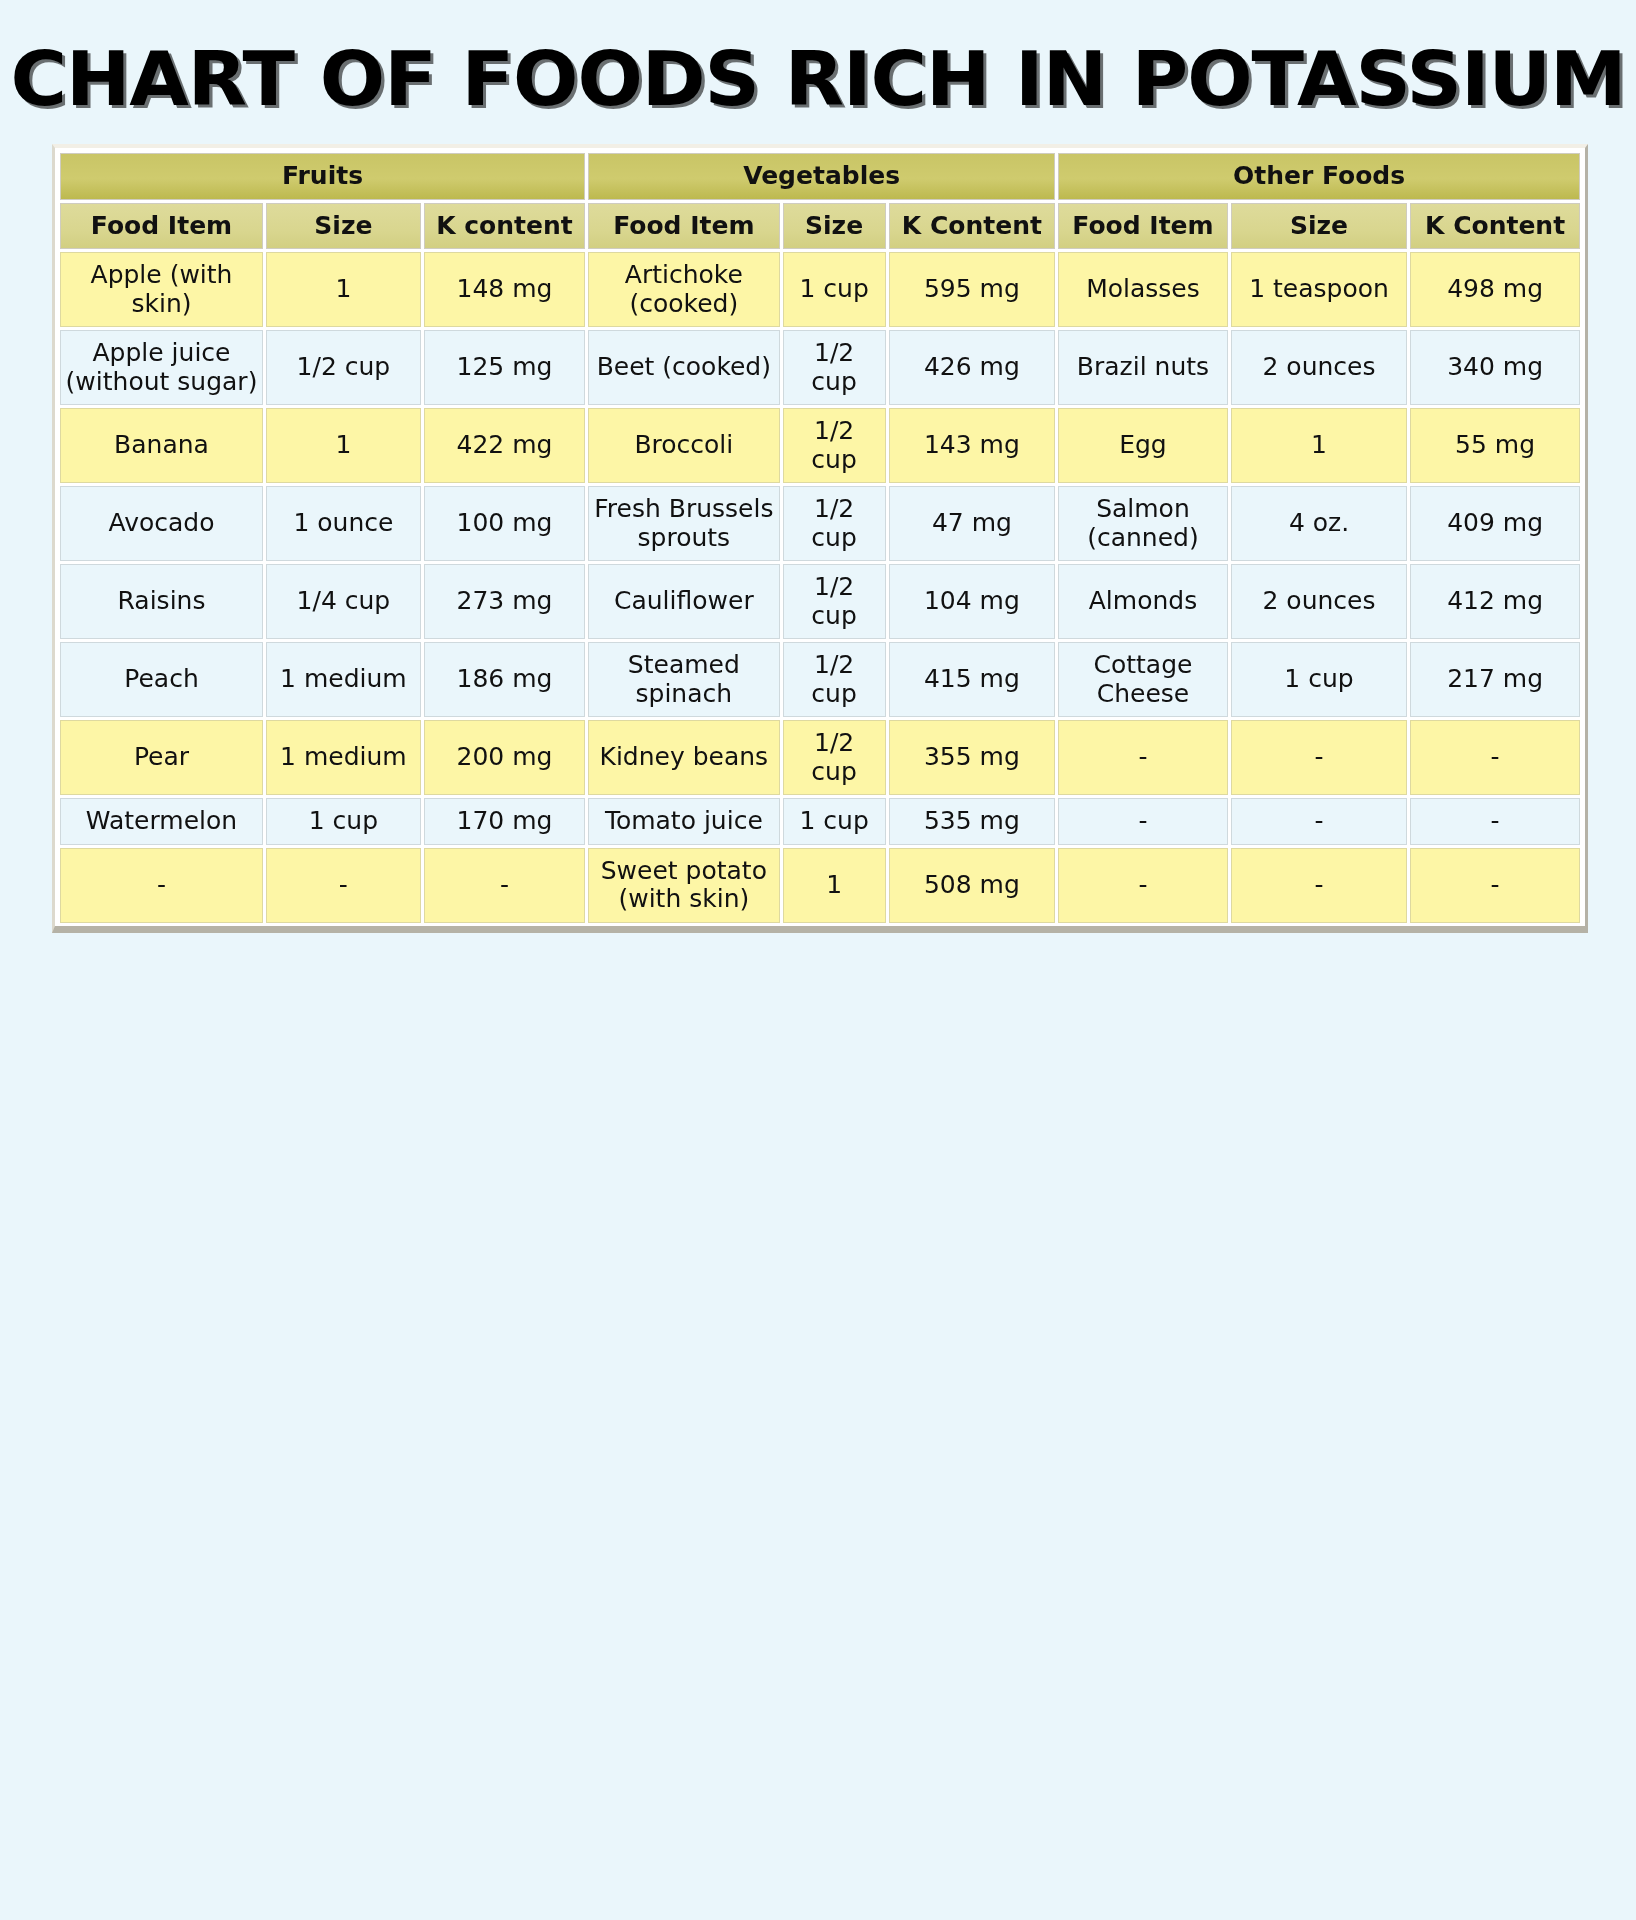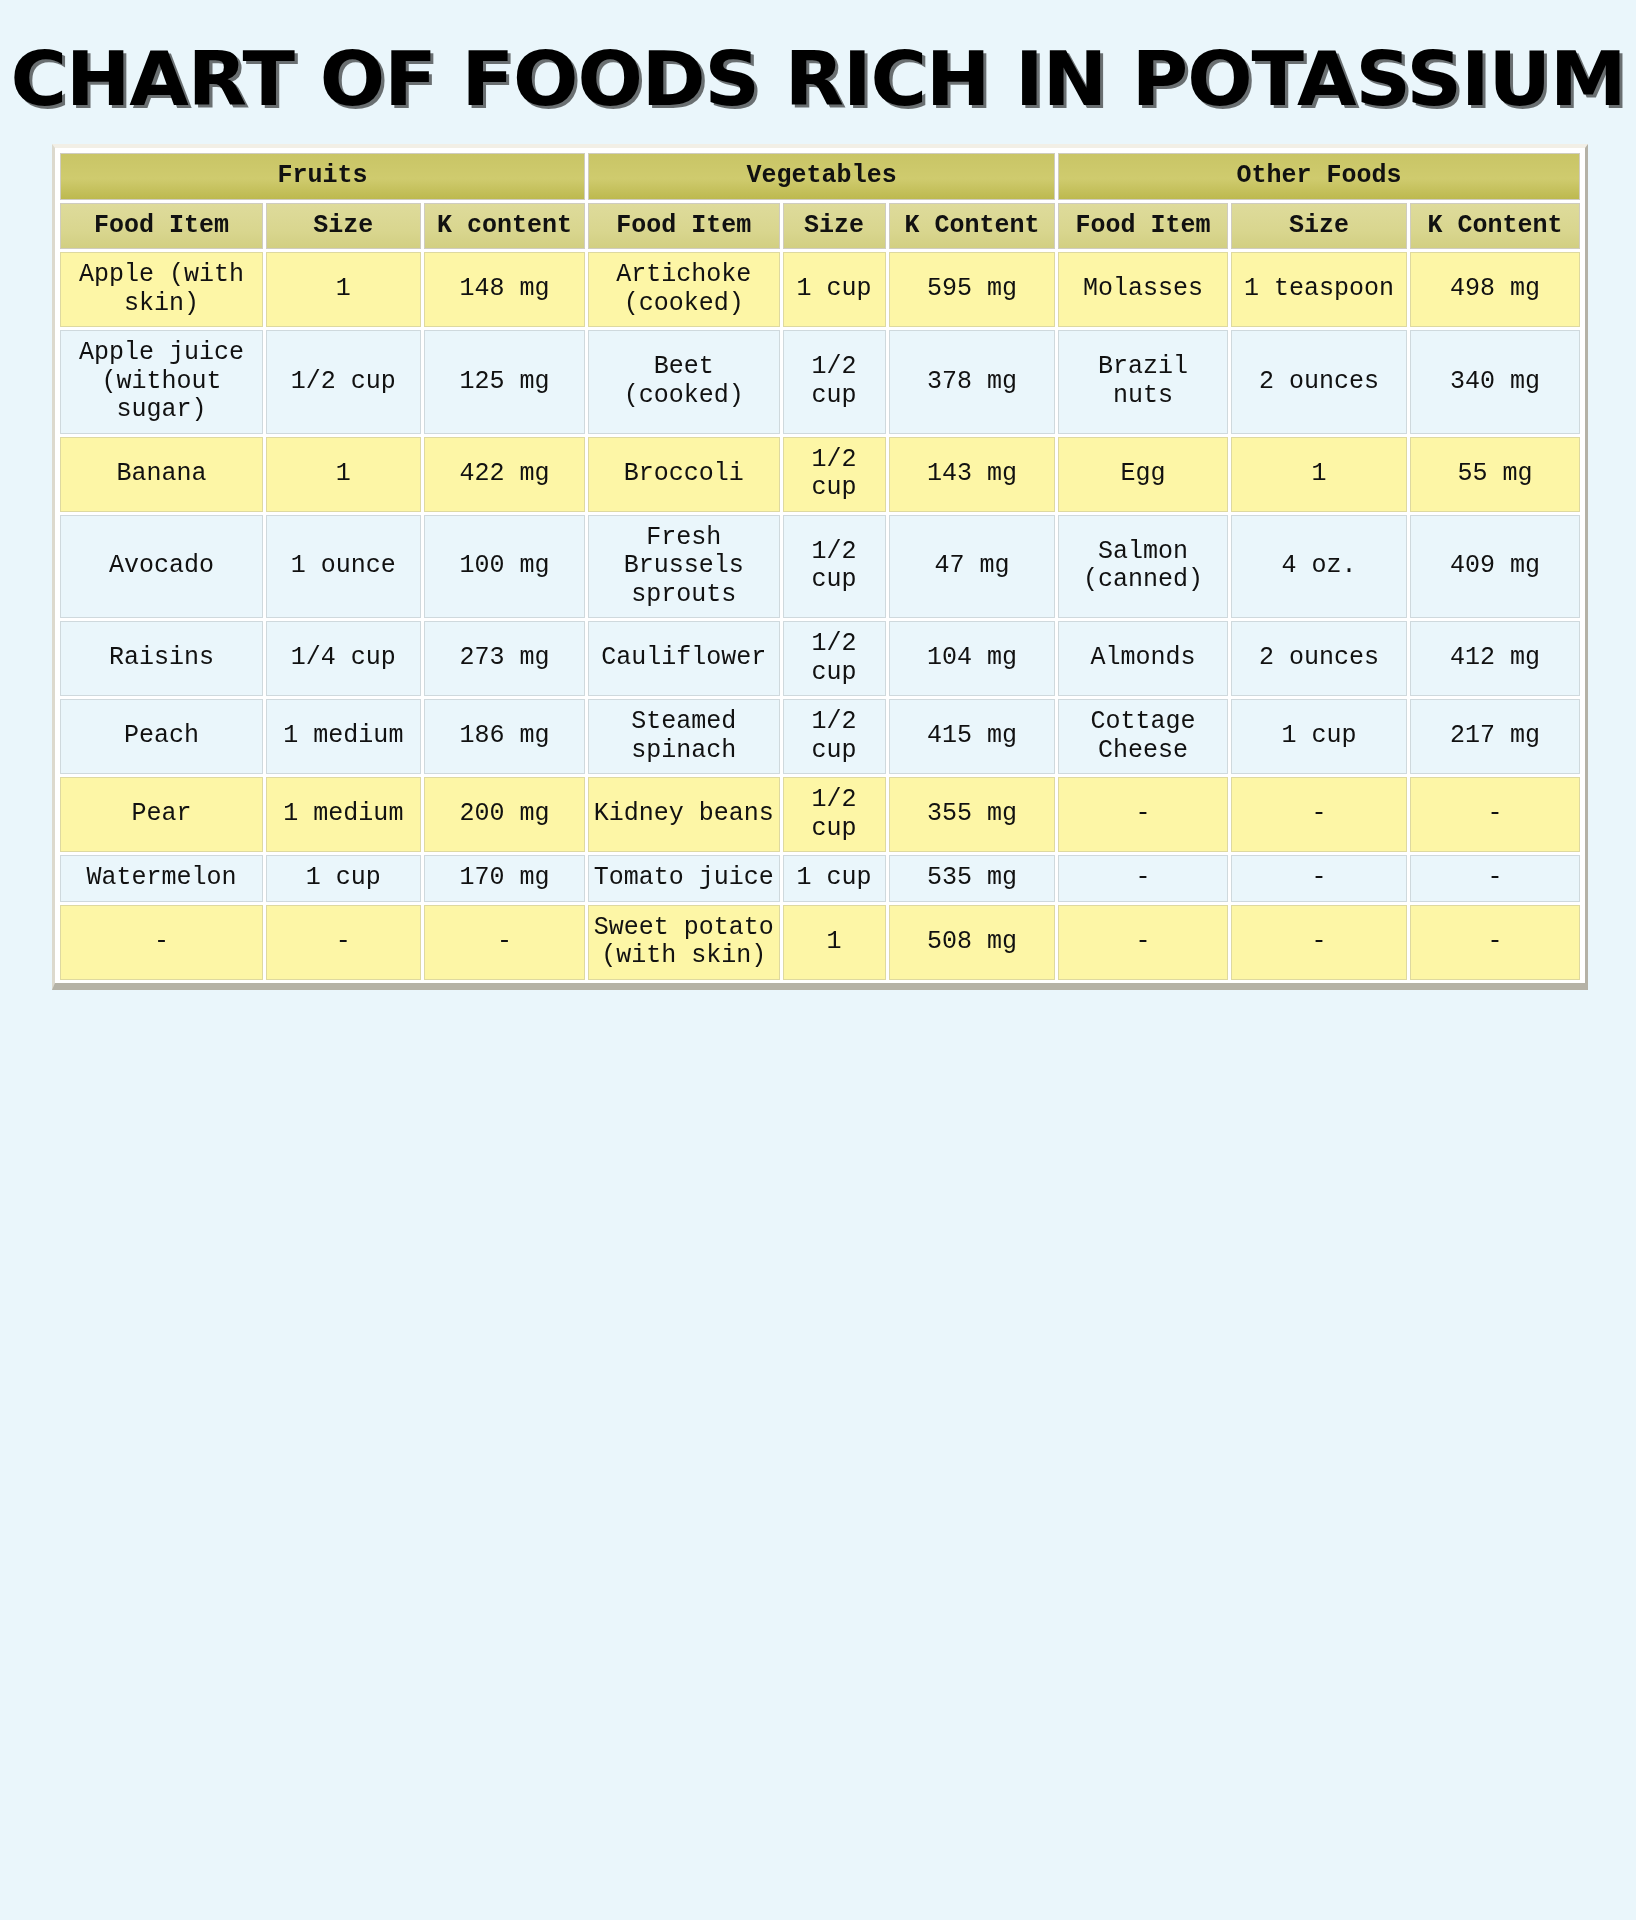"Fruits" .table-wrap { font-family: Liberation Mono, monospace -> none }
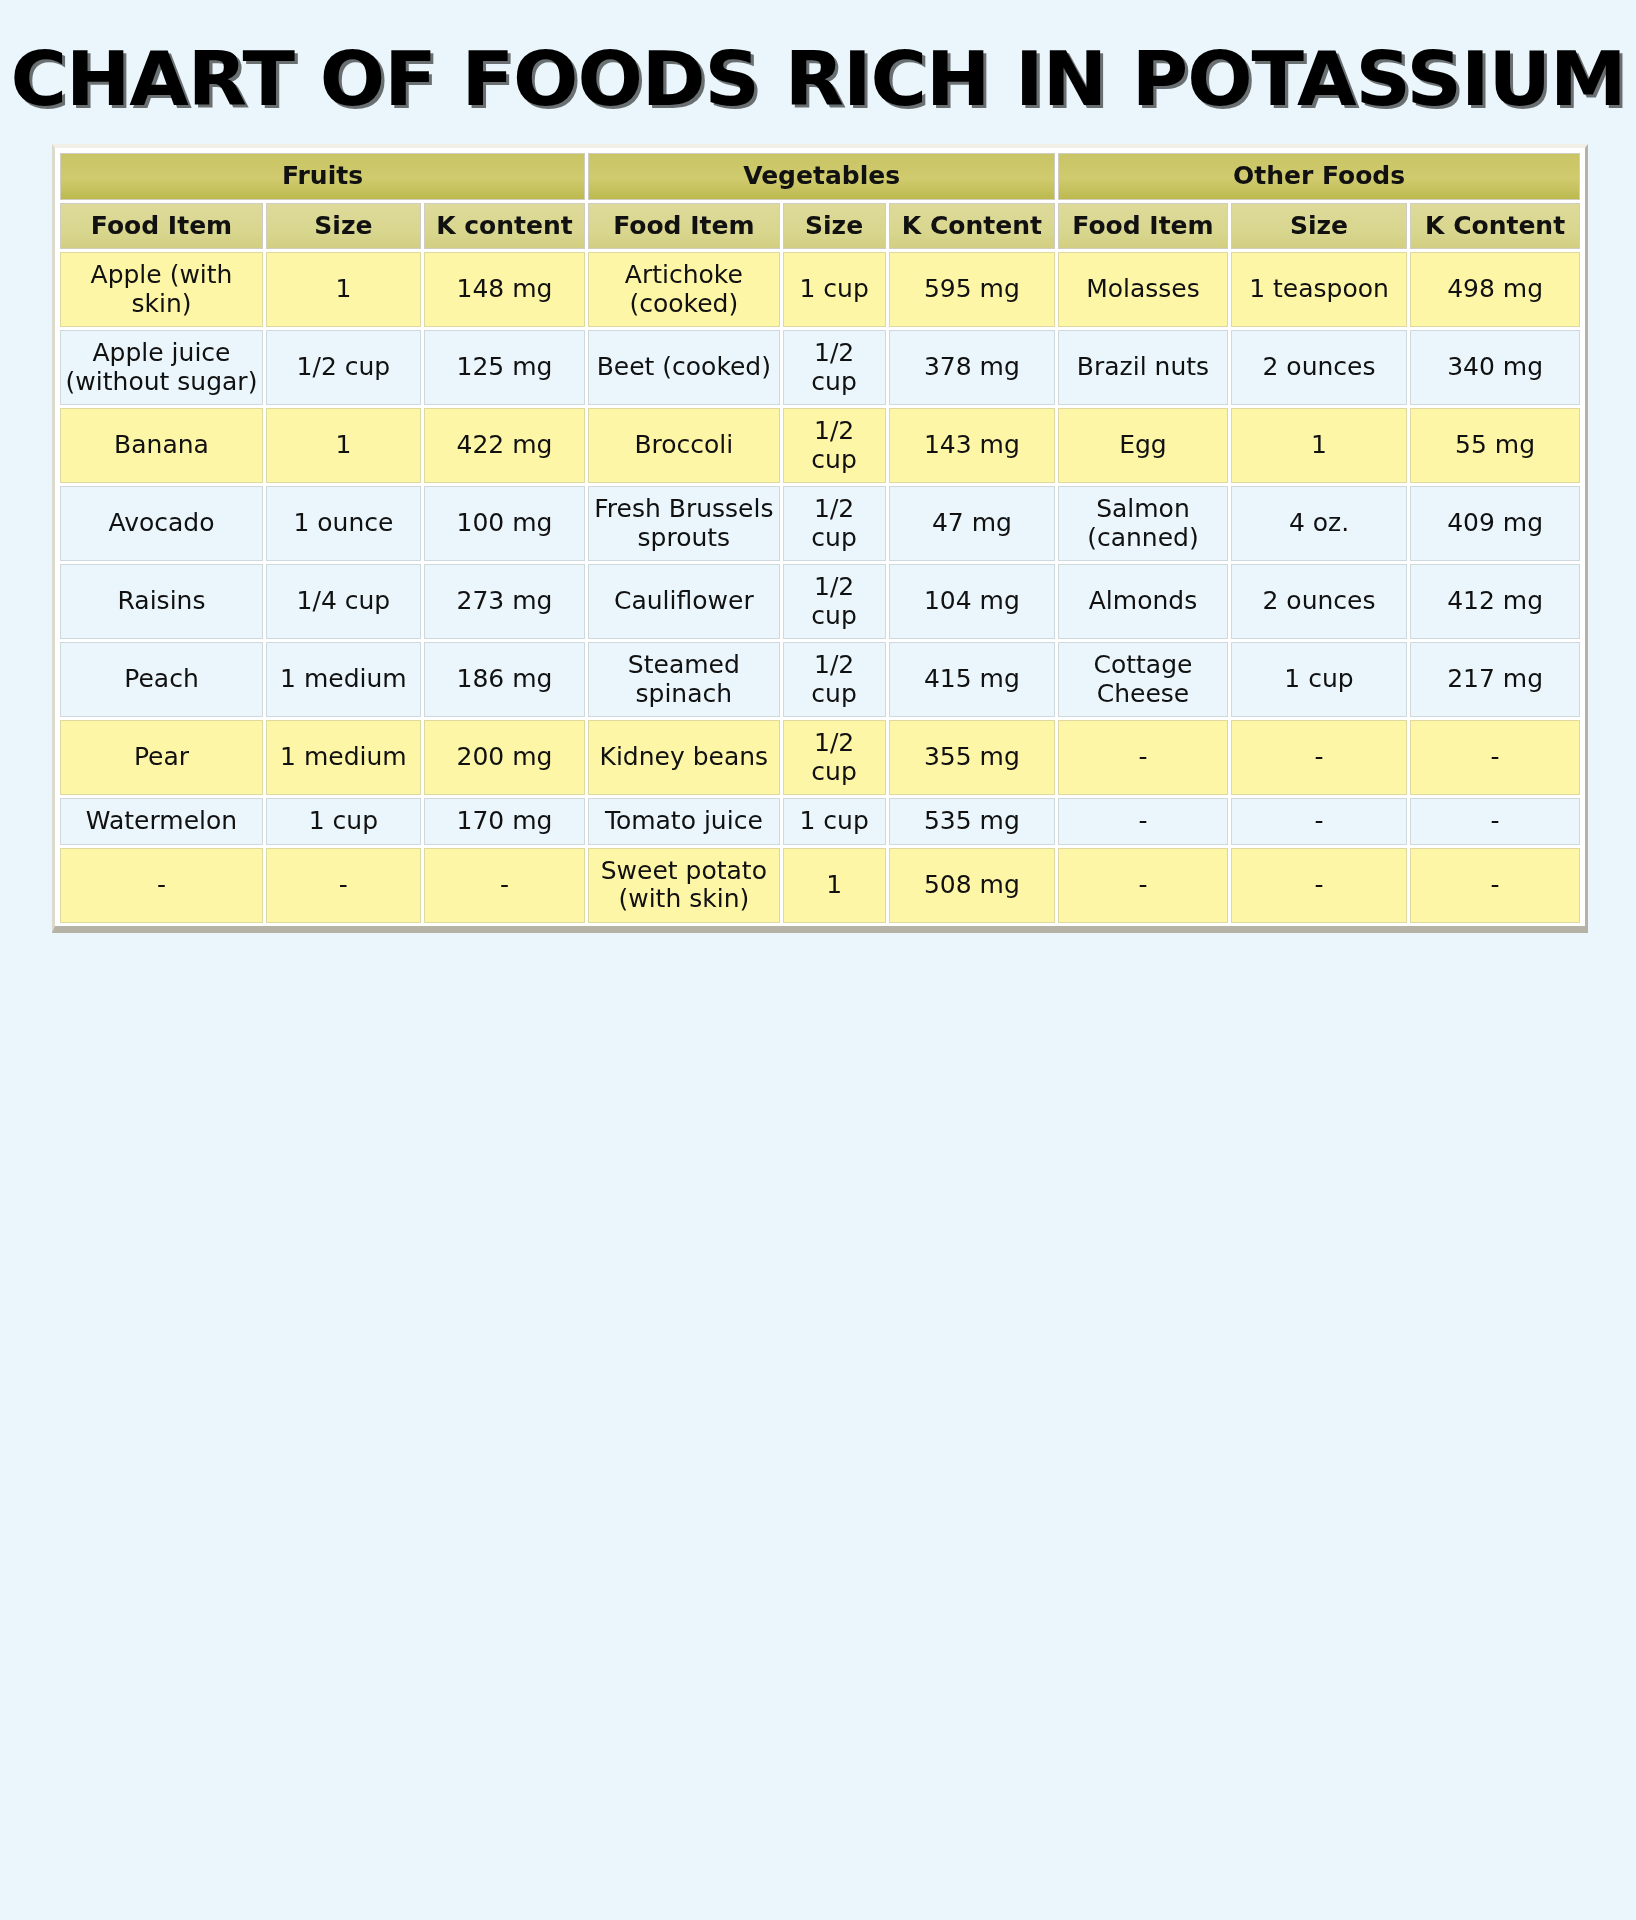"378 mg" td.cell { text: 378 -> 426 }
